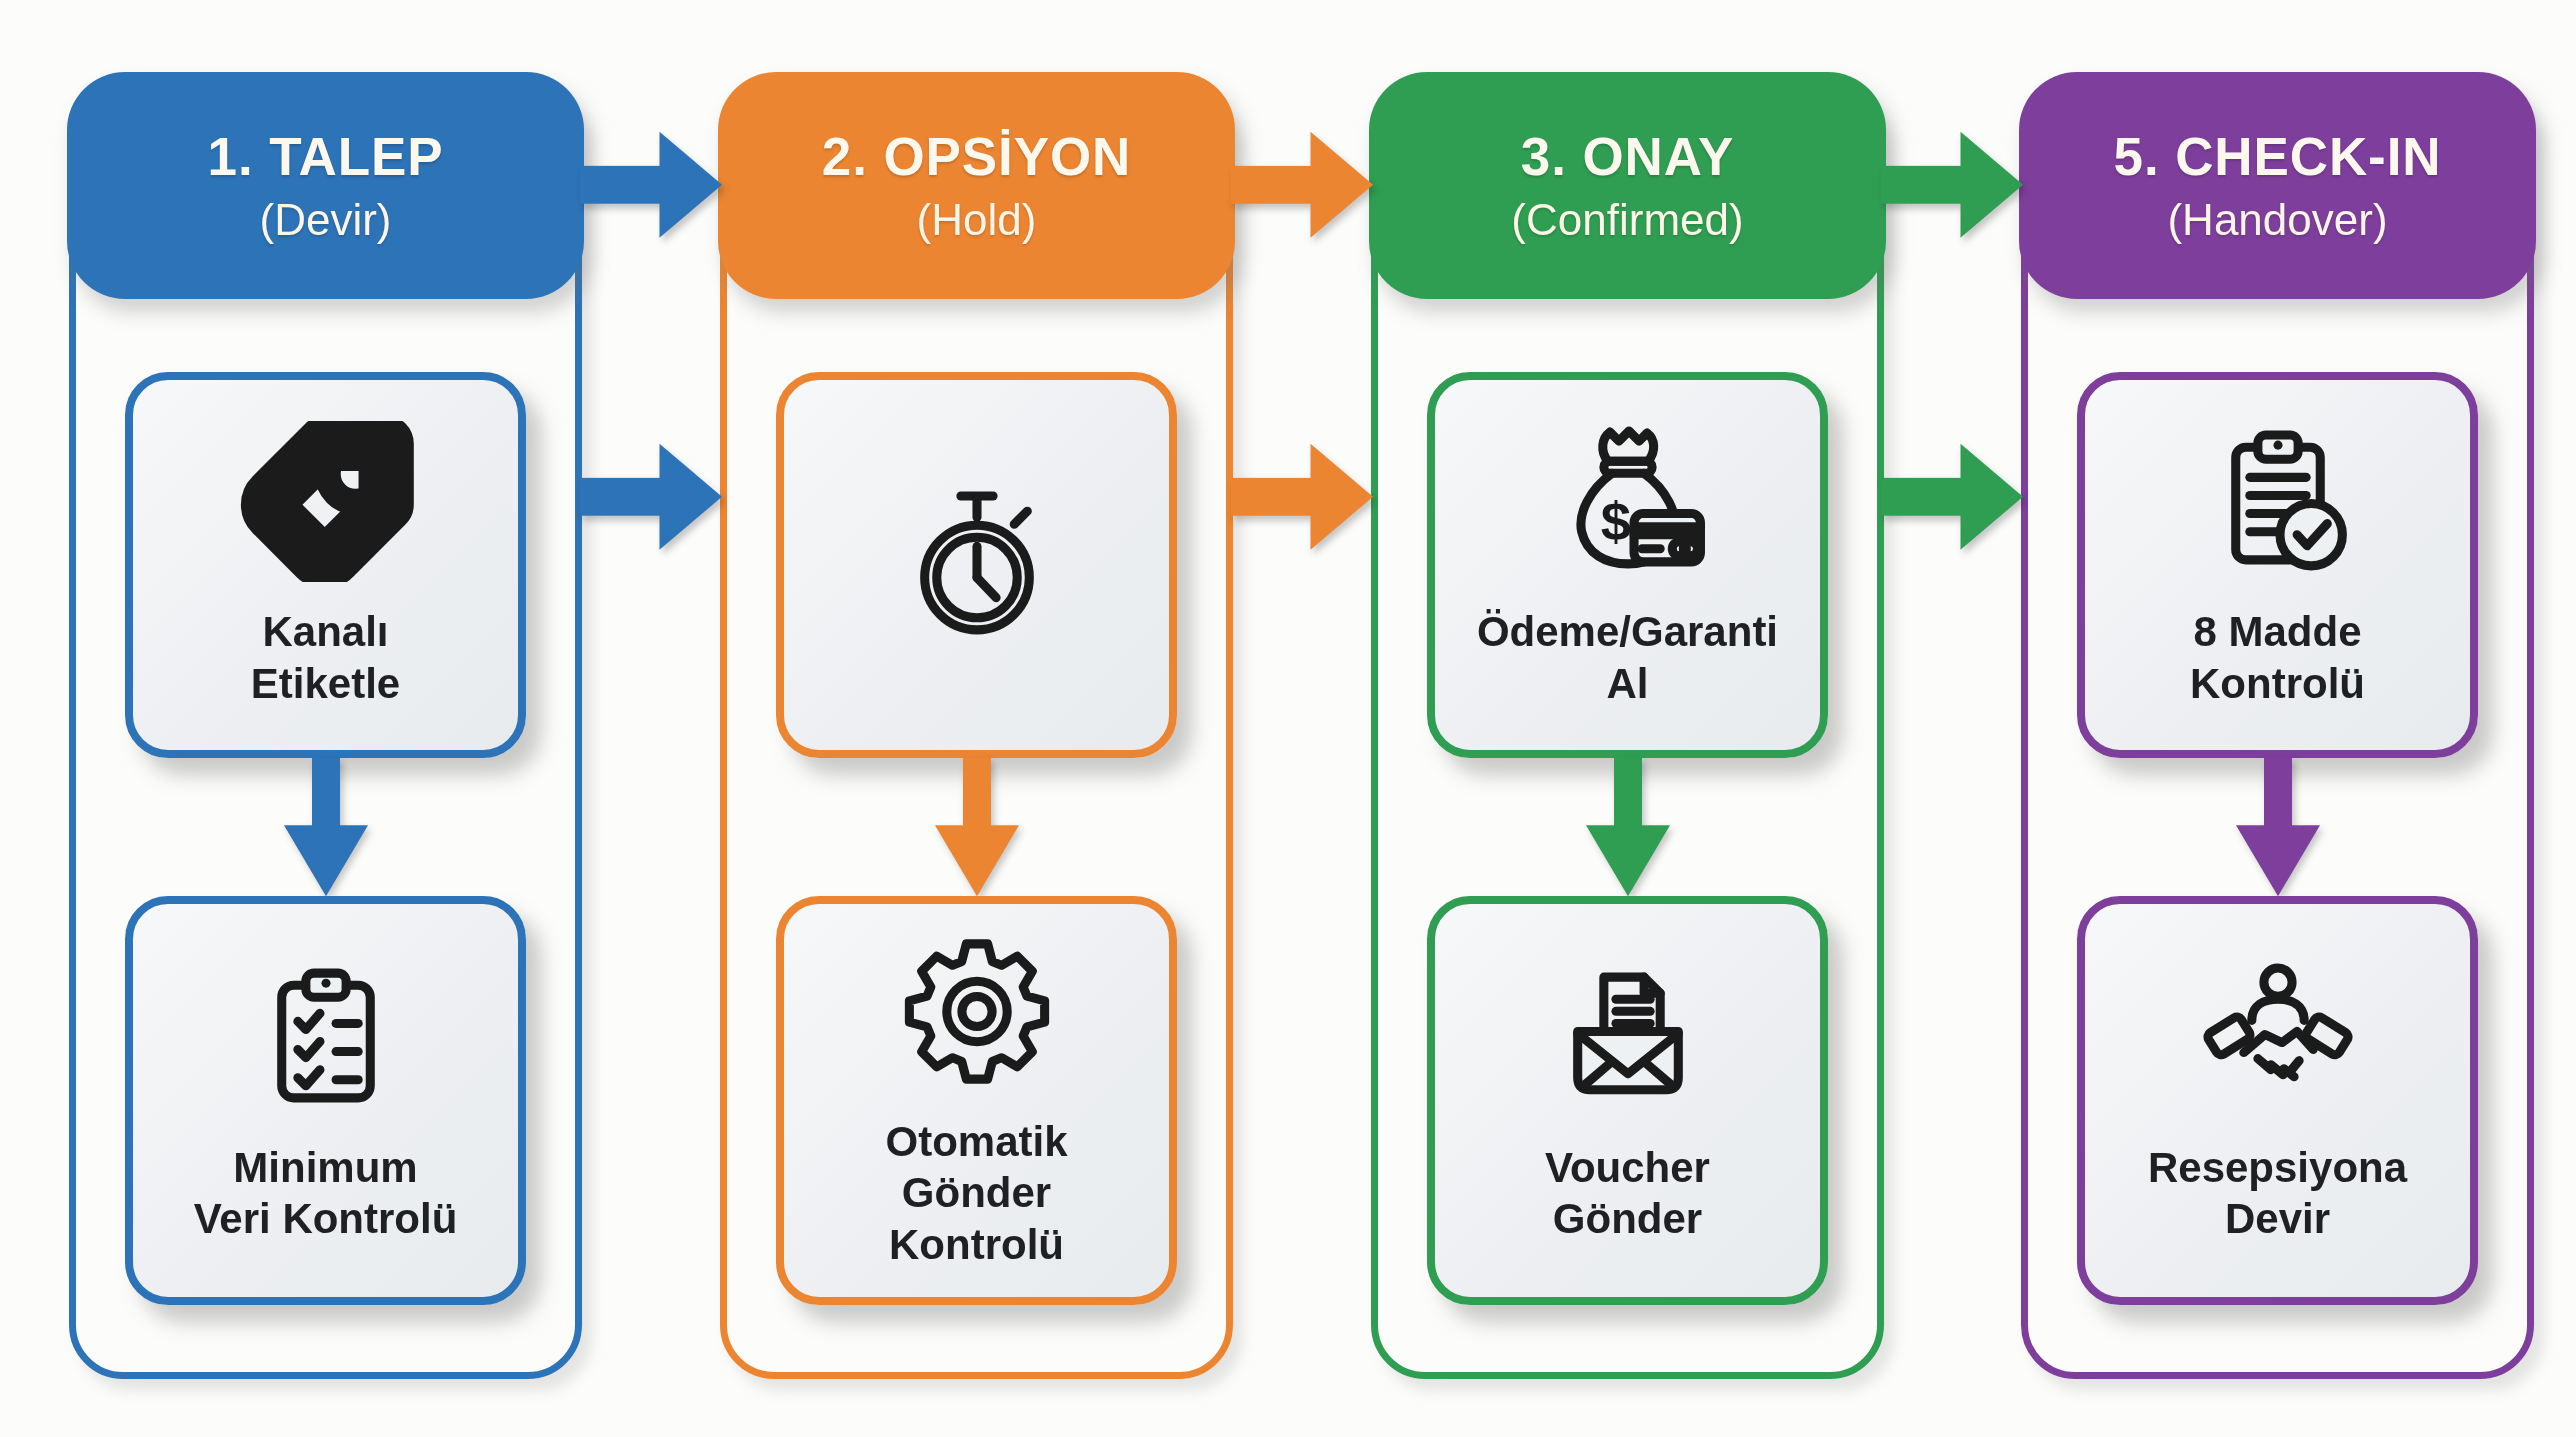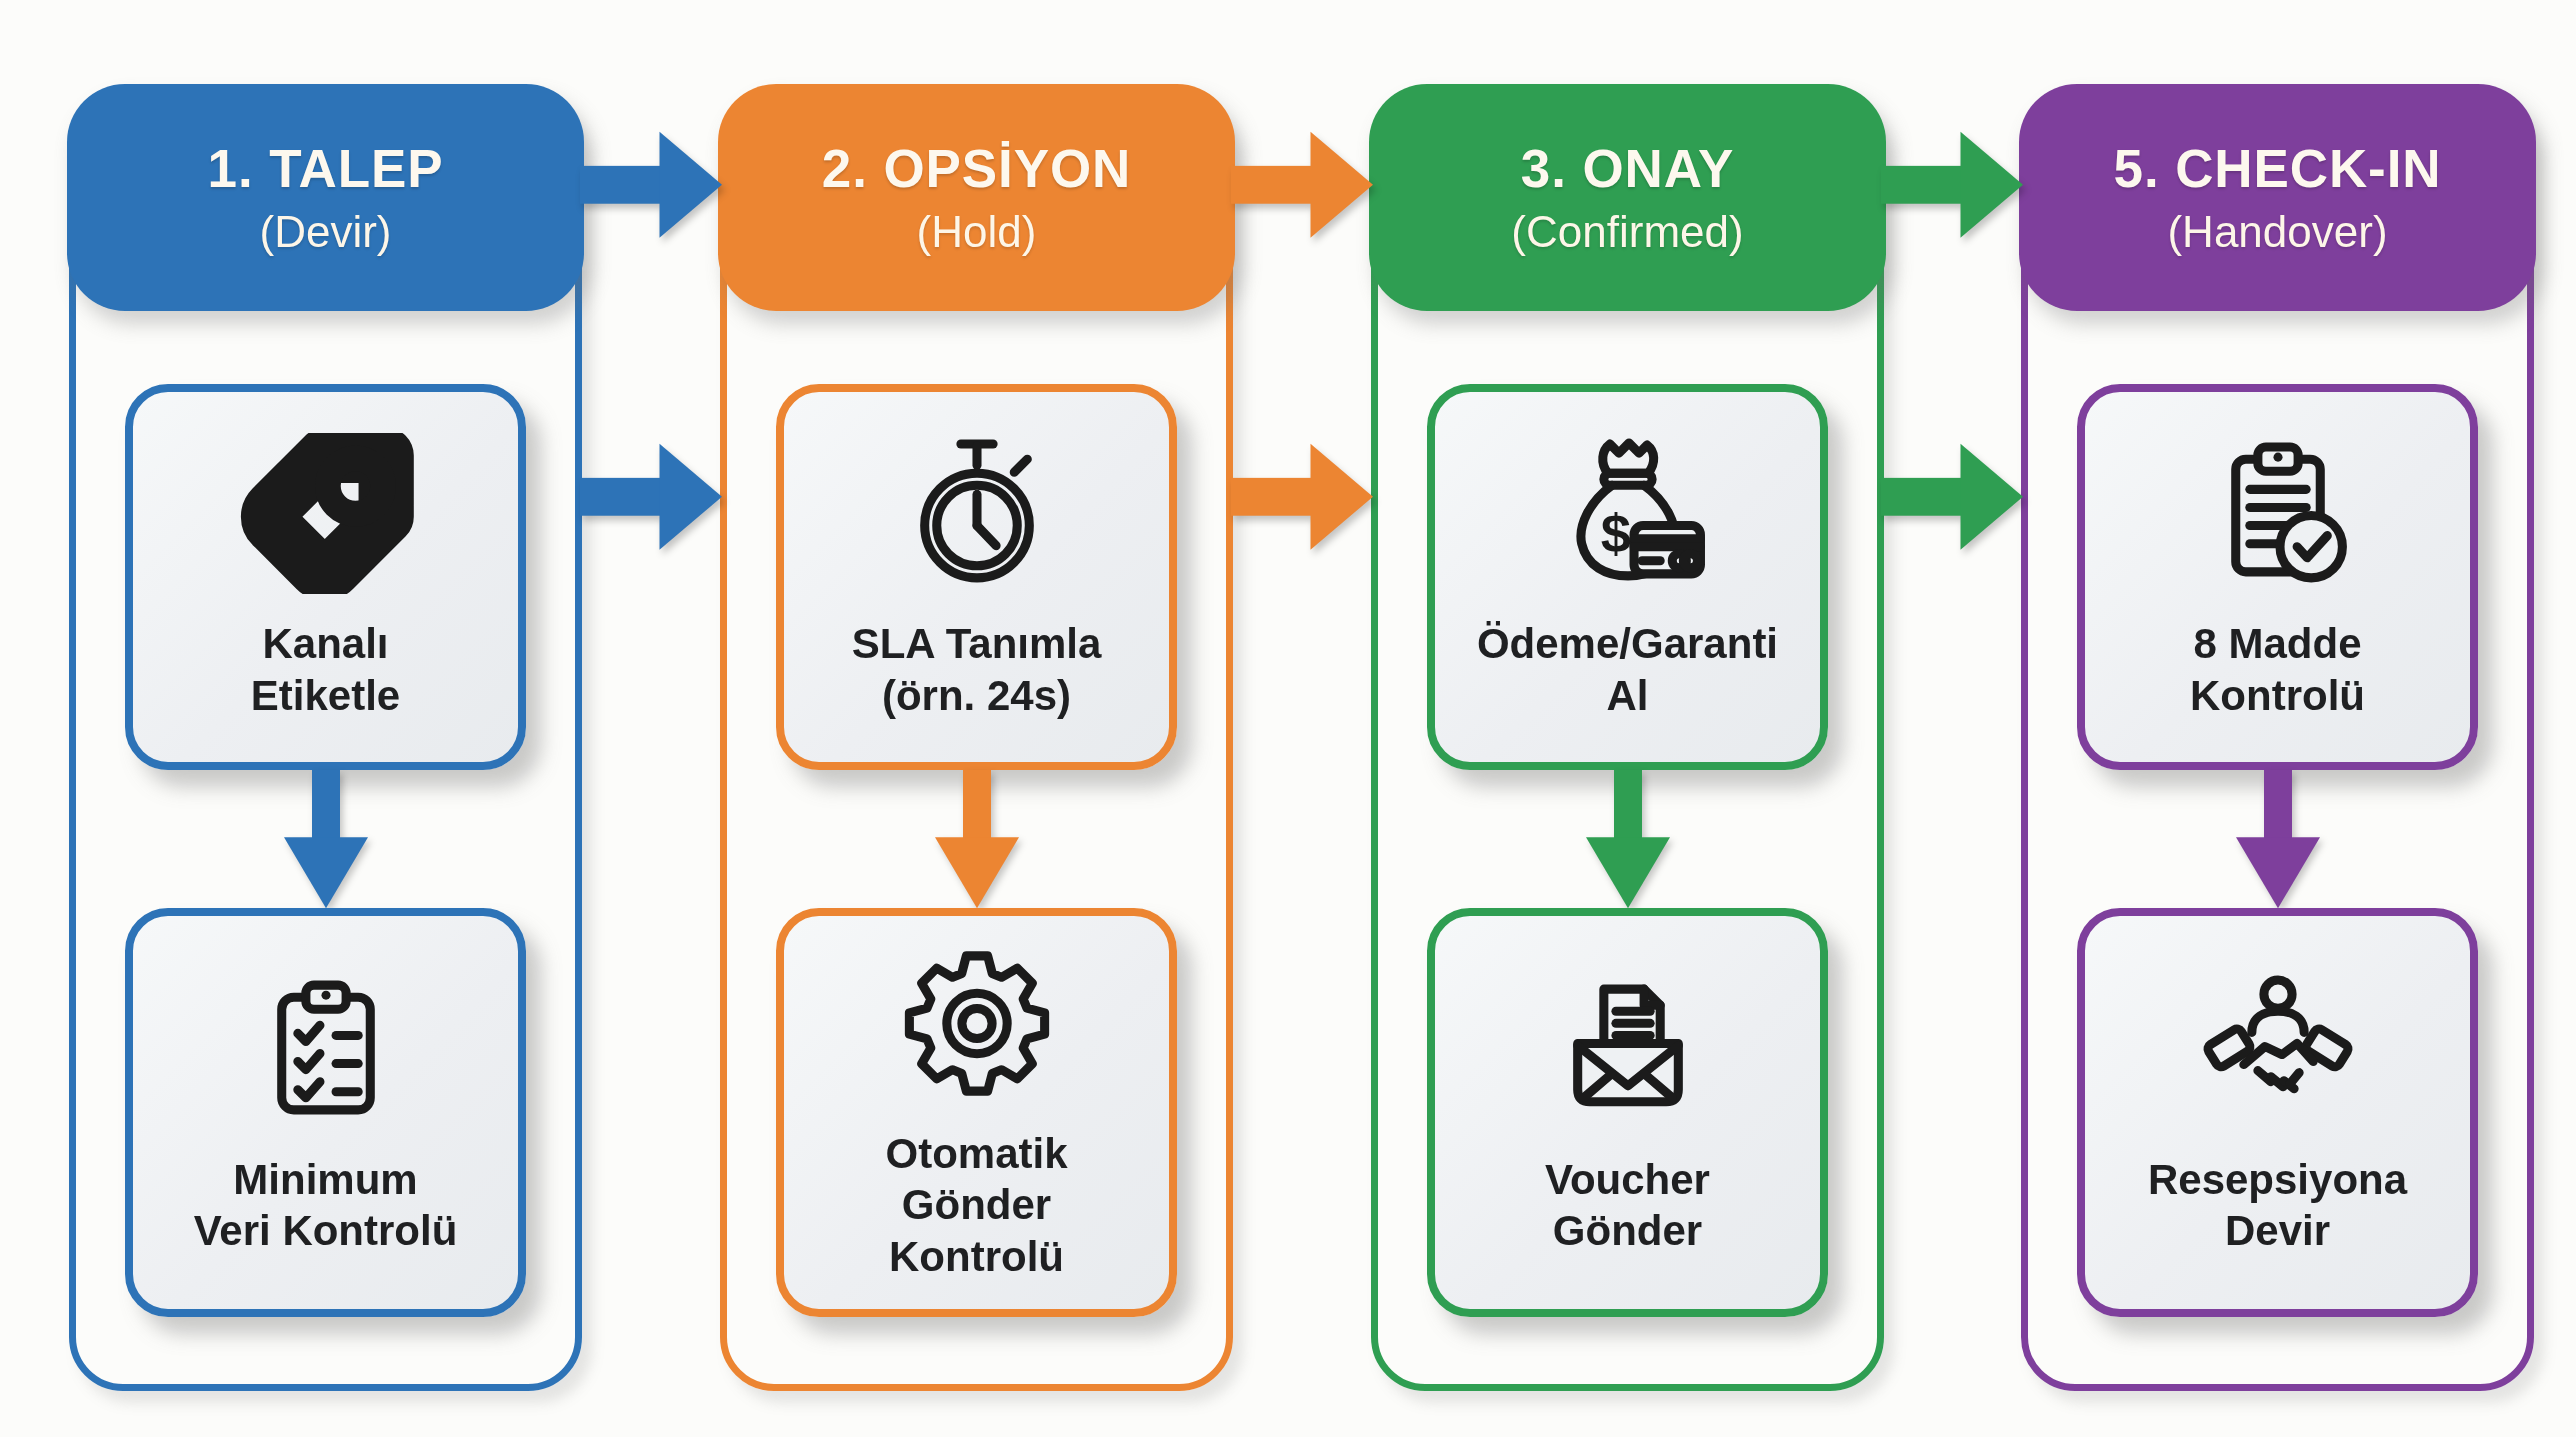"1. TALEP" .col { top: 16px -> 4px }
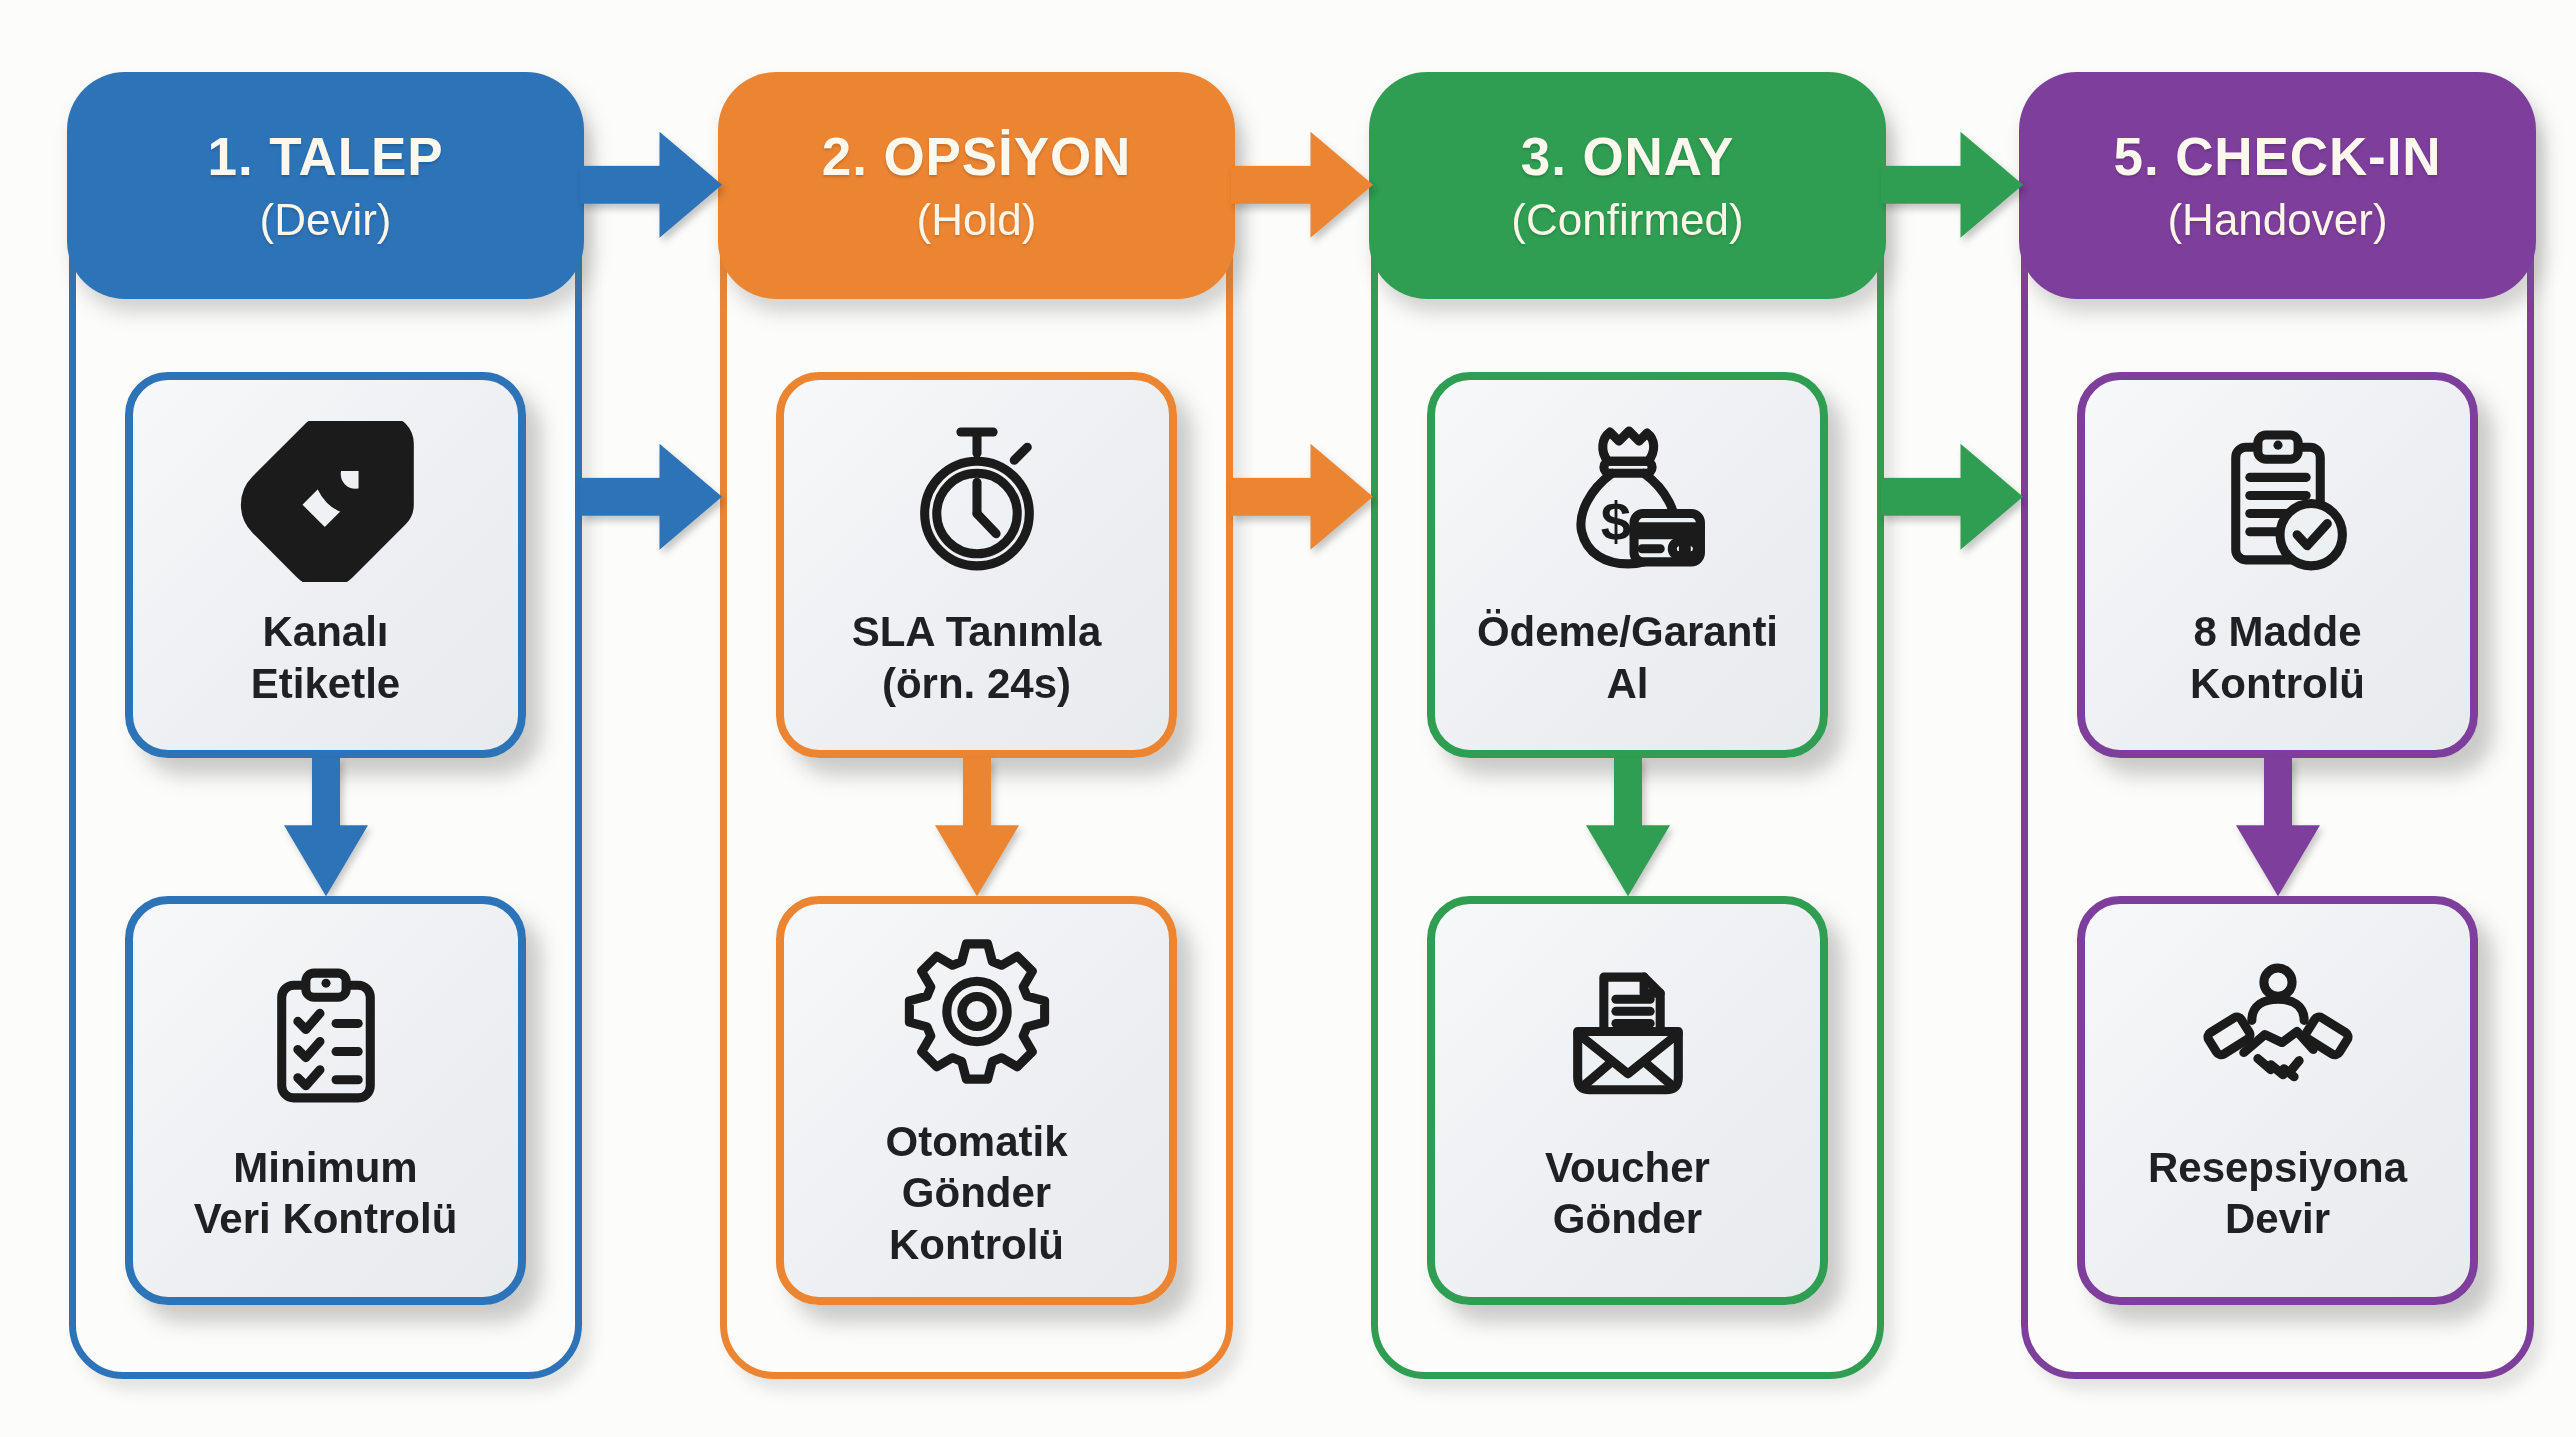"SLA Tanımla" div.lbl { html: <div>SLA Tanımla (örn. 24s)</div> -> none }
